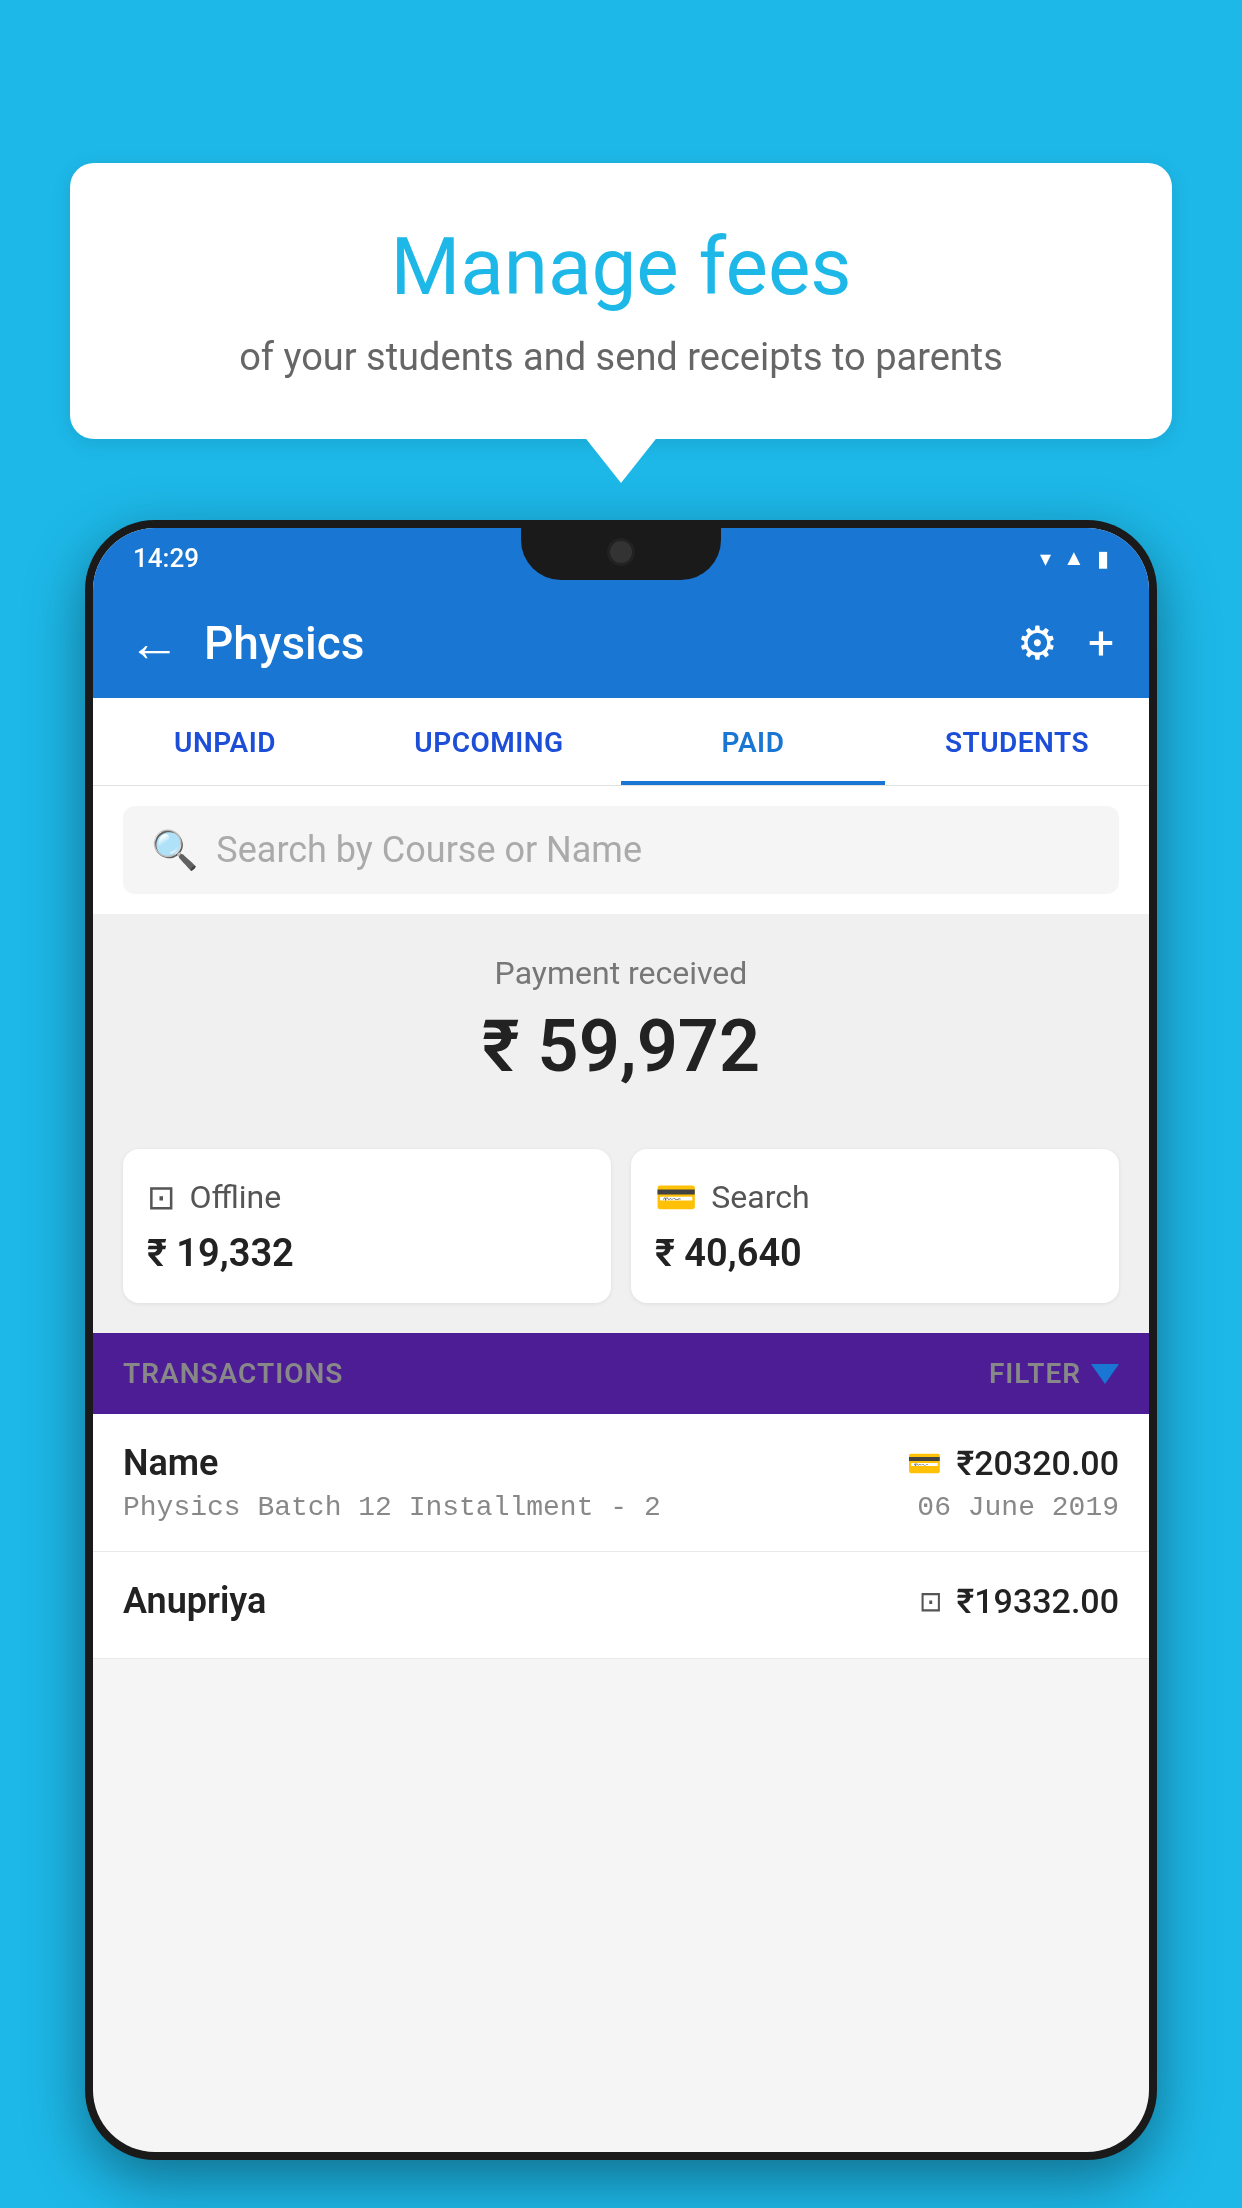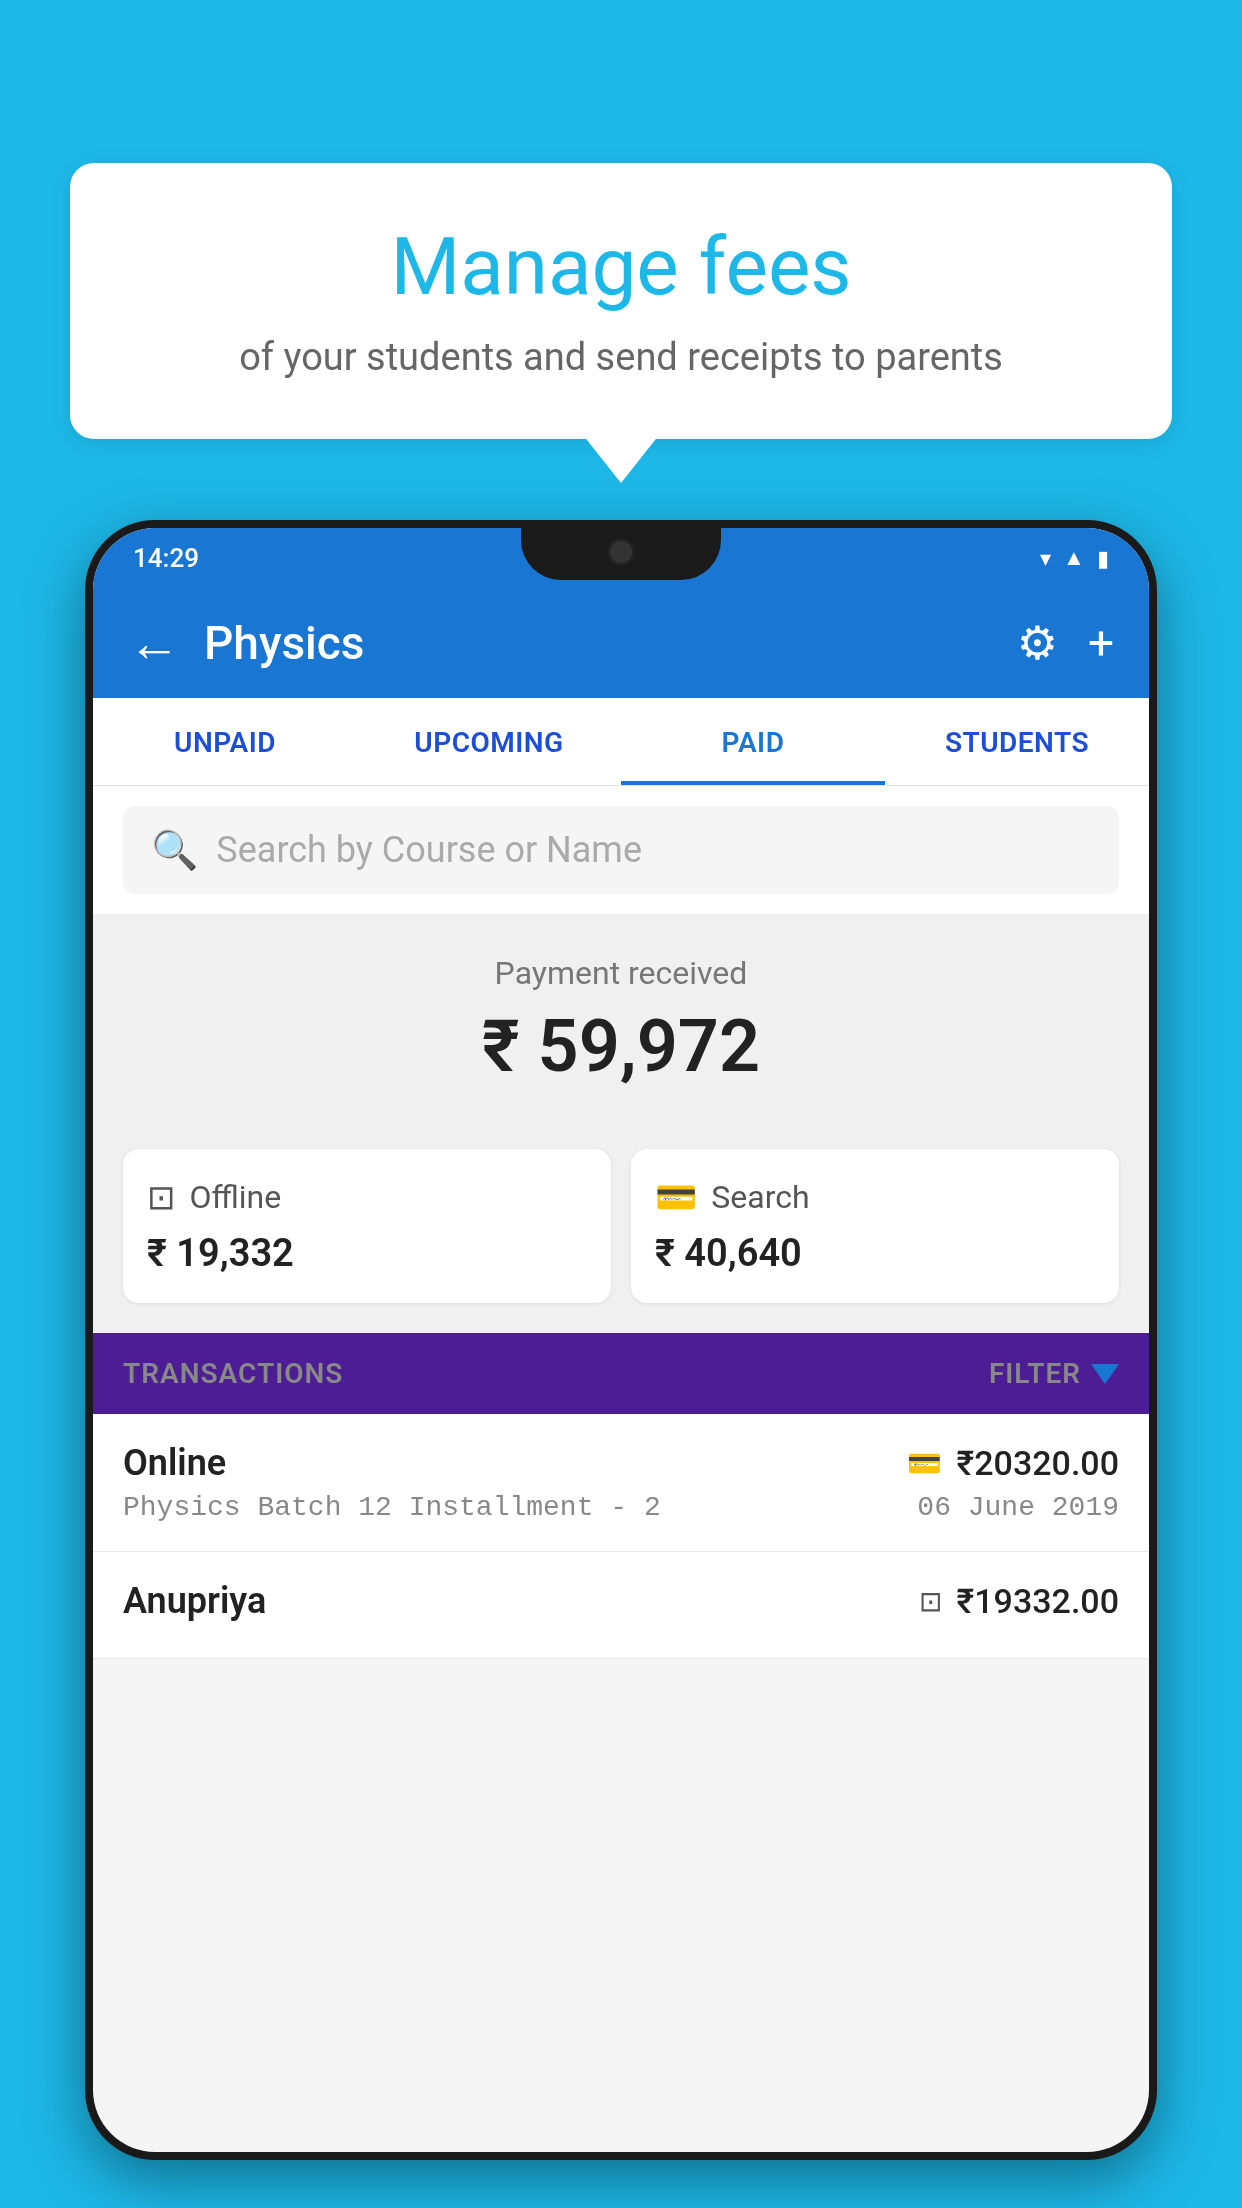"Online" span.transaction-name { text: Online -> Name }
